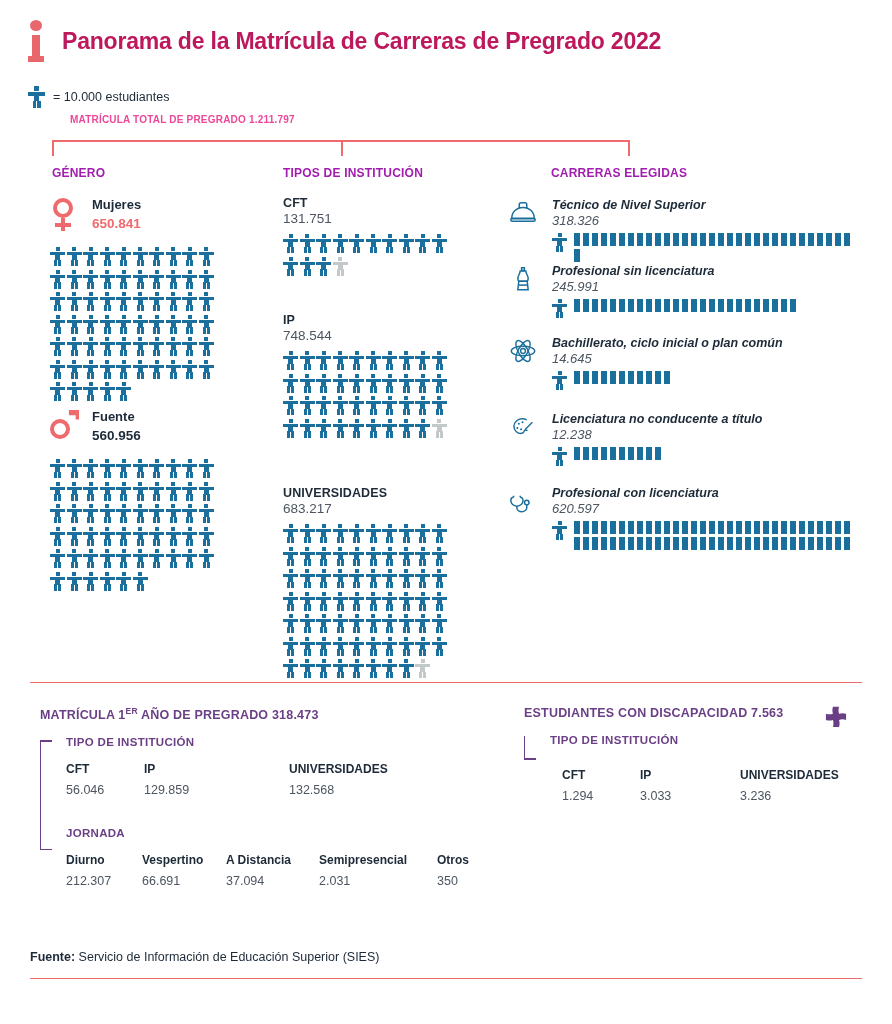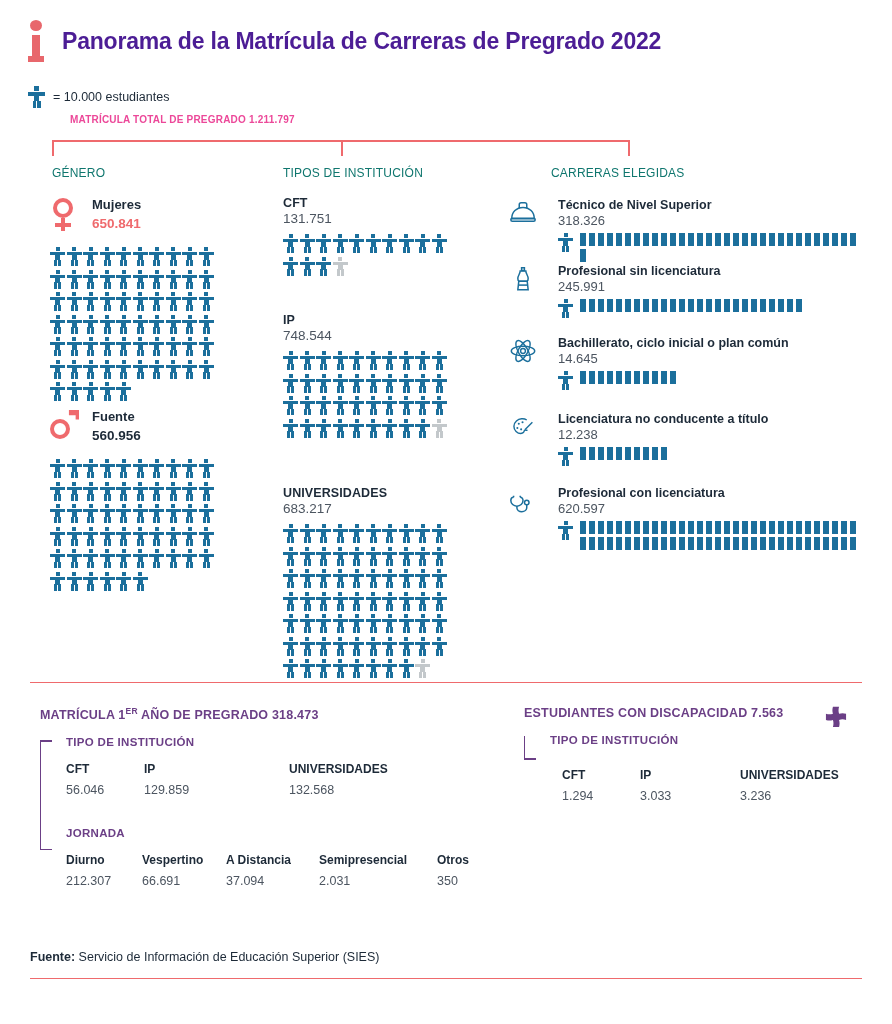"Panorama de la Matrícula de" .title { color: #4c1d95 -> #be185d }
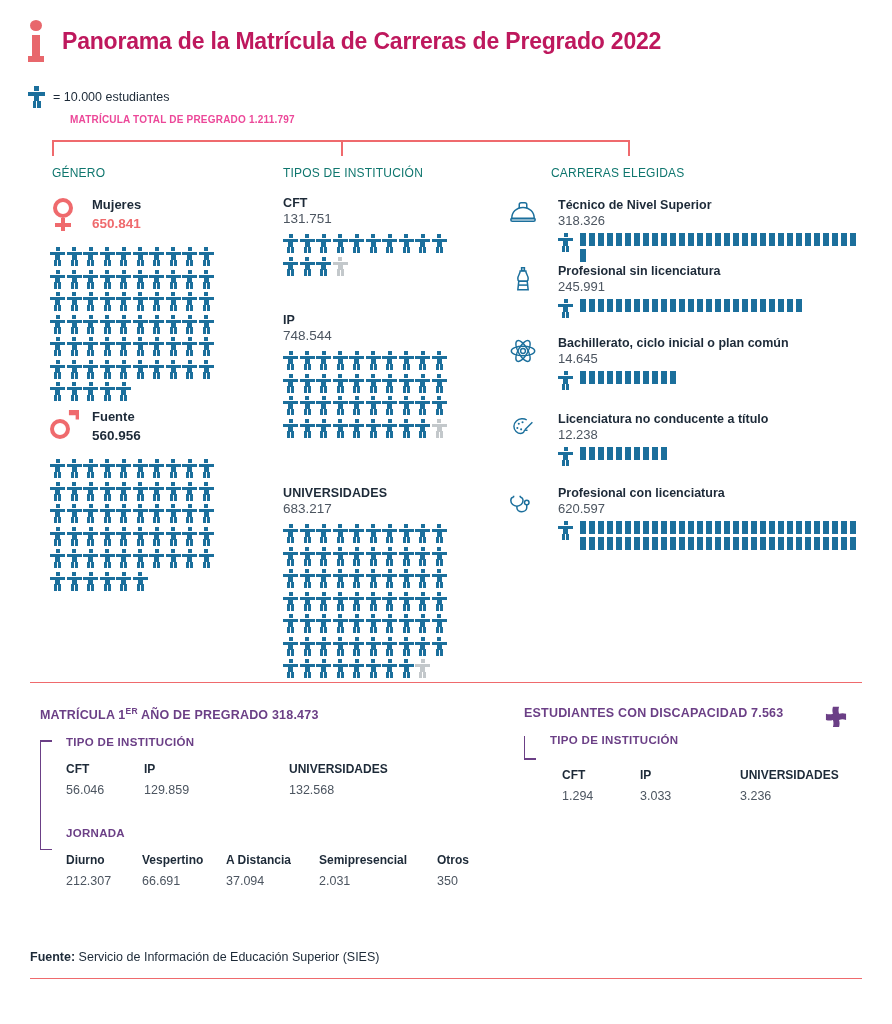"GÉNERO" .col-head { color: #0f766e -> #a21caf; font-weight: normal -> bold }
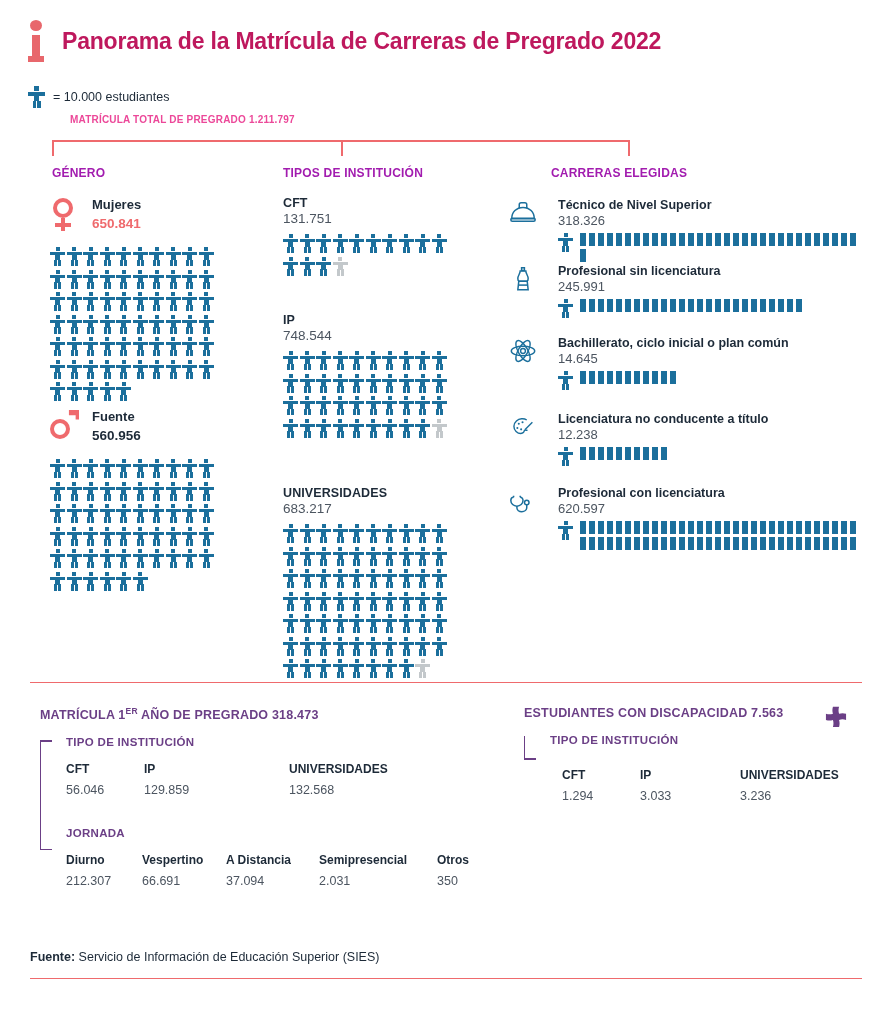"Técnico de Nivel Superior" .career { font-style: none -> italic; gap: 20px -> 14px }
